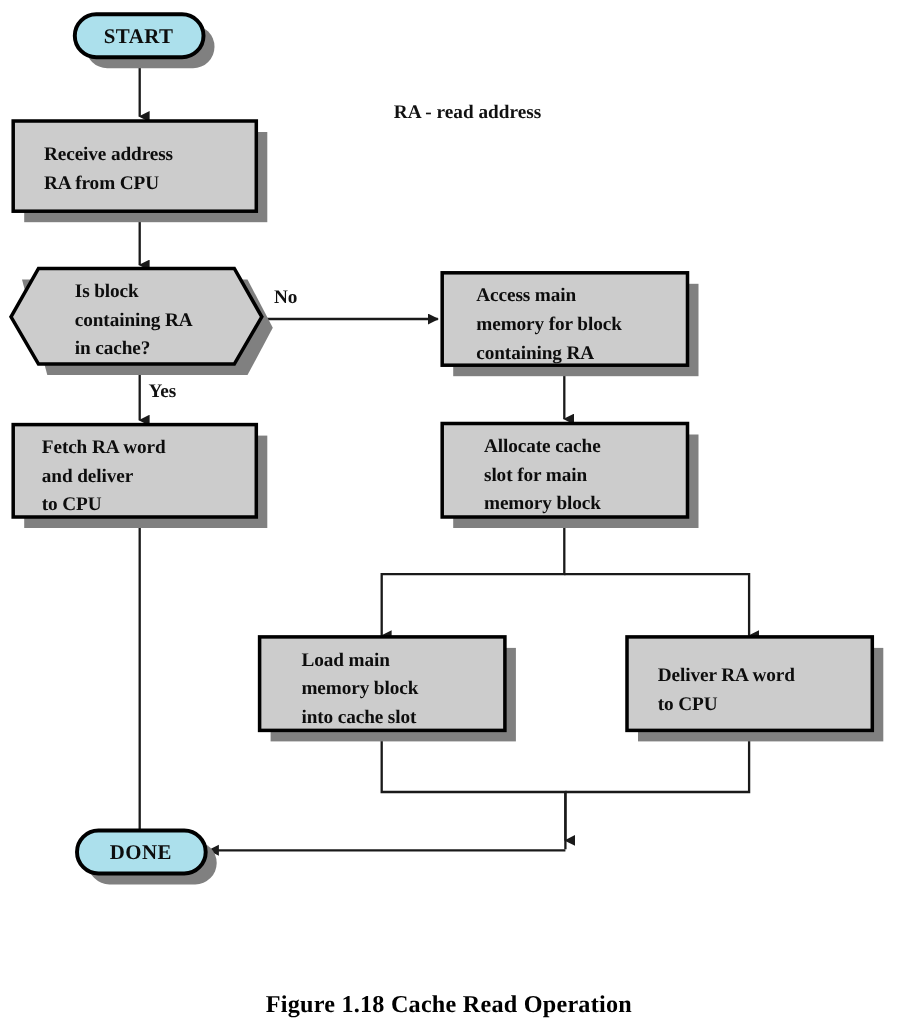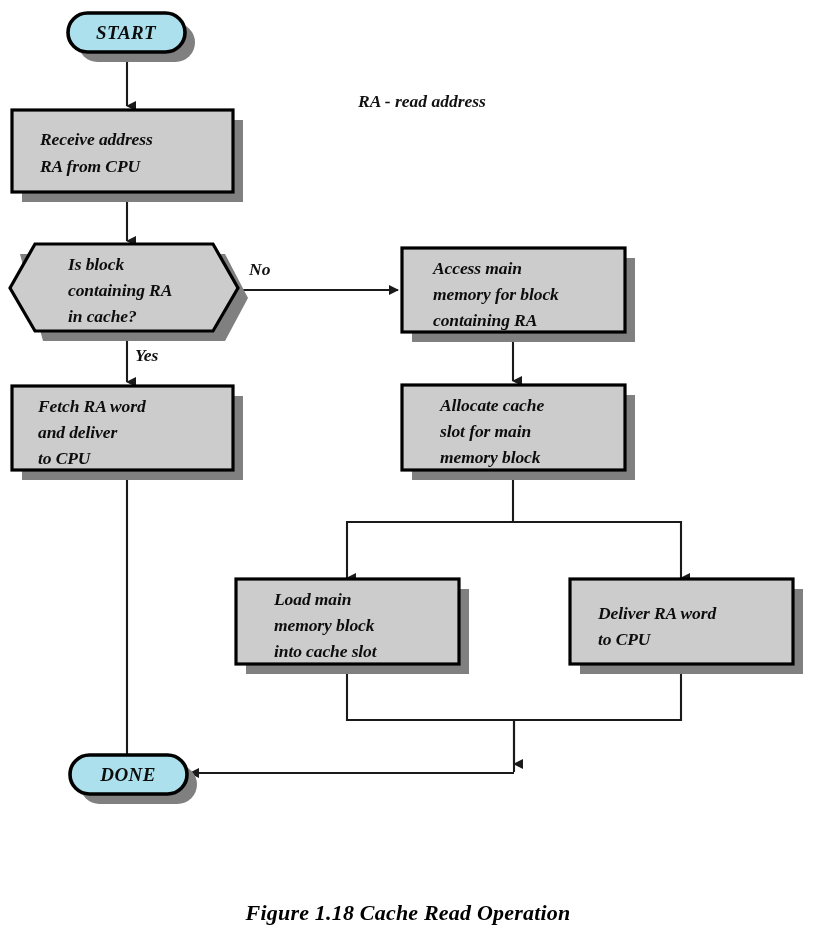"START" #figure-root { font-style: italic -> none }
